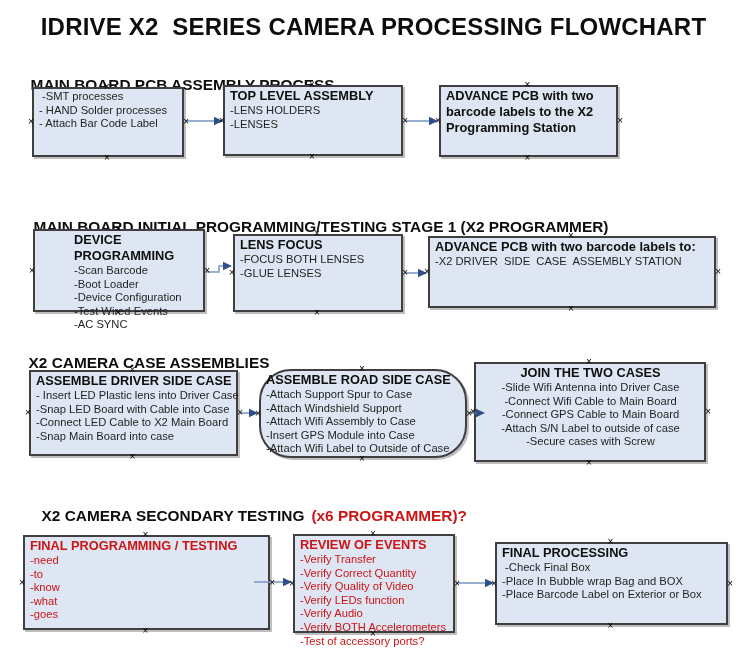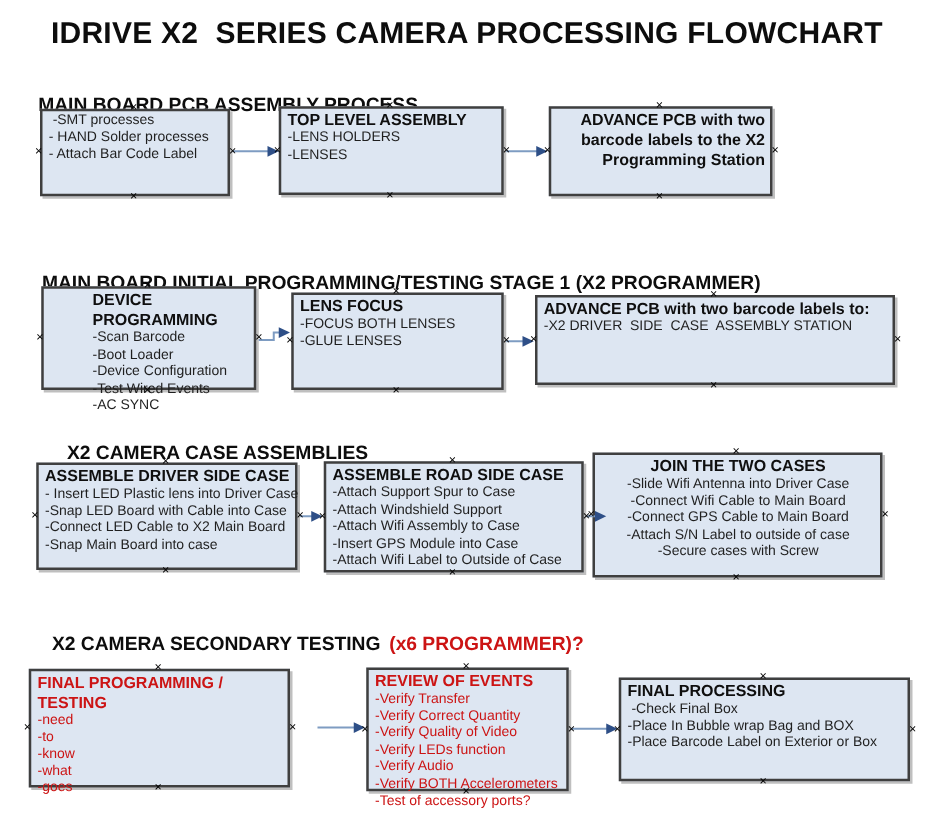"ADVANCE PCB with two barcode labels to" div.box { text-align: right -> none }
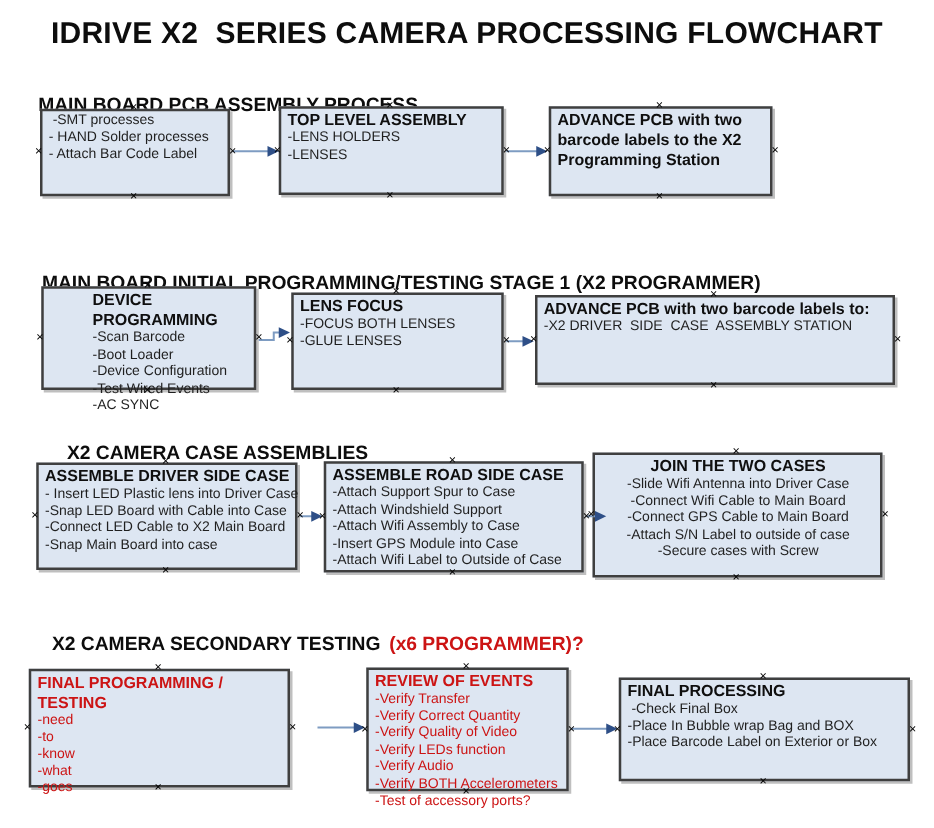"X2 CAMERA CASE ASSEMBLIES" div.section-heading { left: 45px -> 20px }
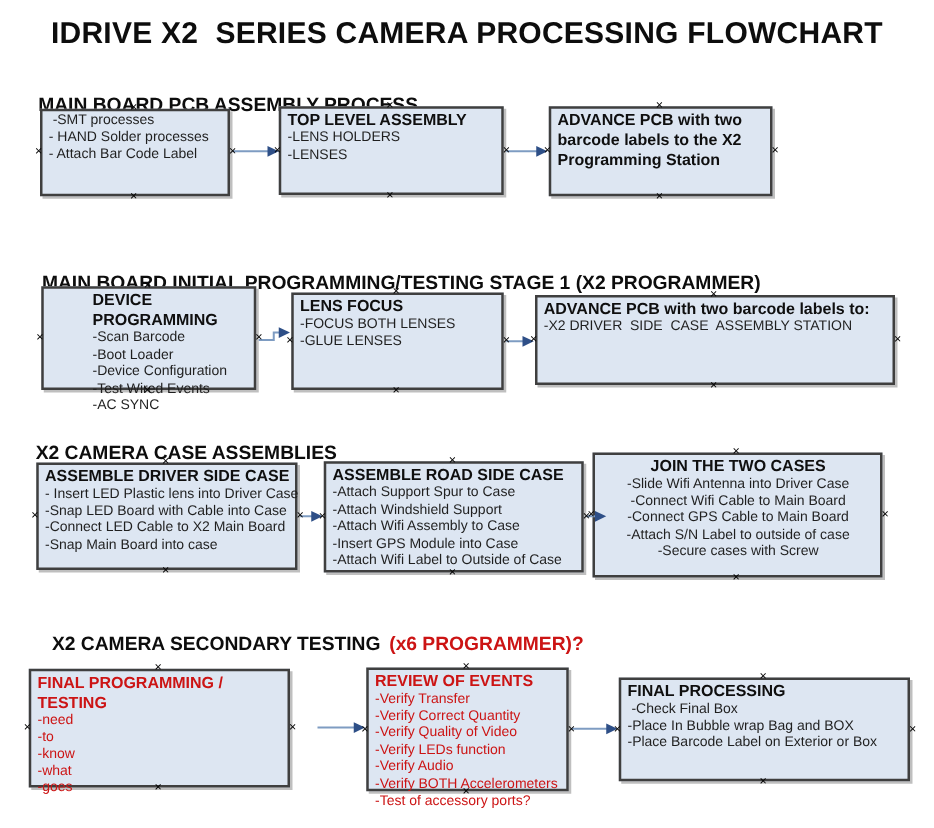"ASSEMBLE ROAD SIDE CASE" div.box { border-radius: none -> 32px }
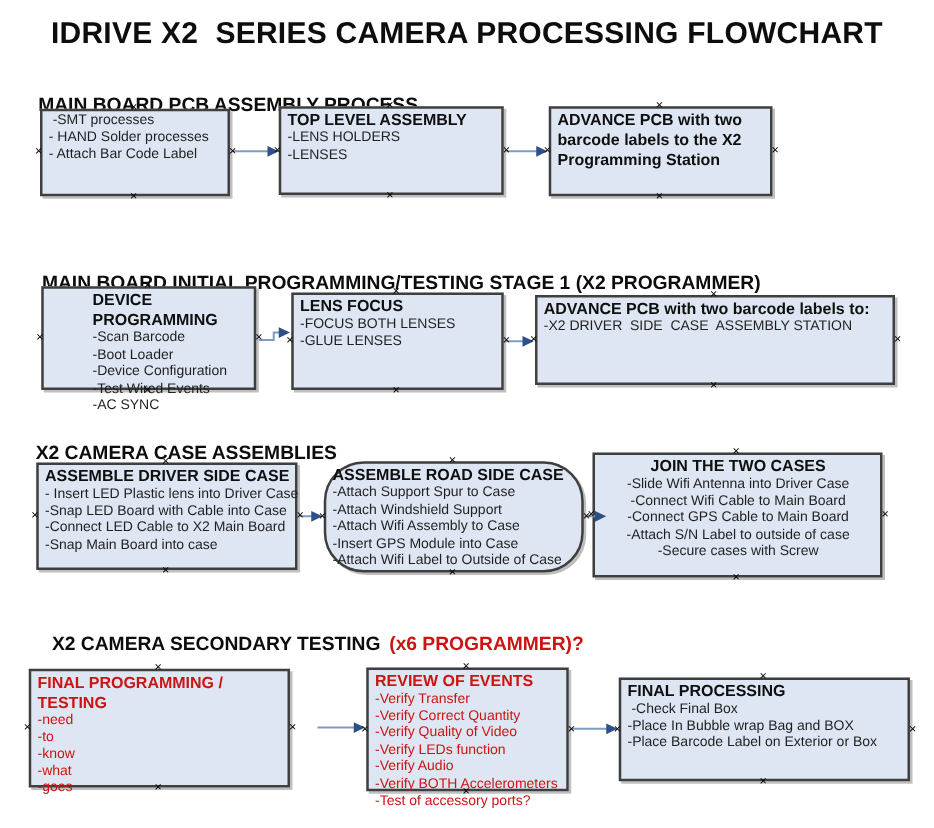"FINAL PROGRAMMING / TESTING" div.box { width: 209px -> 247px }
